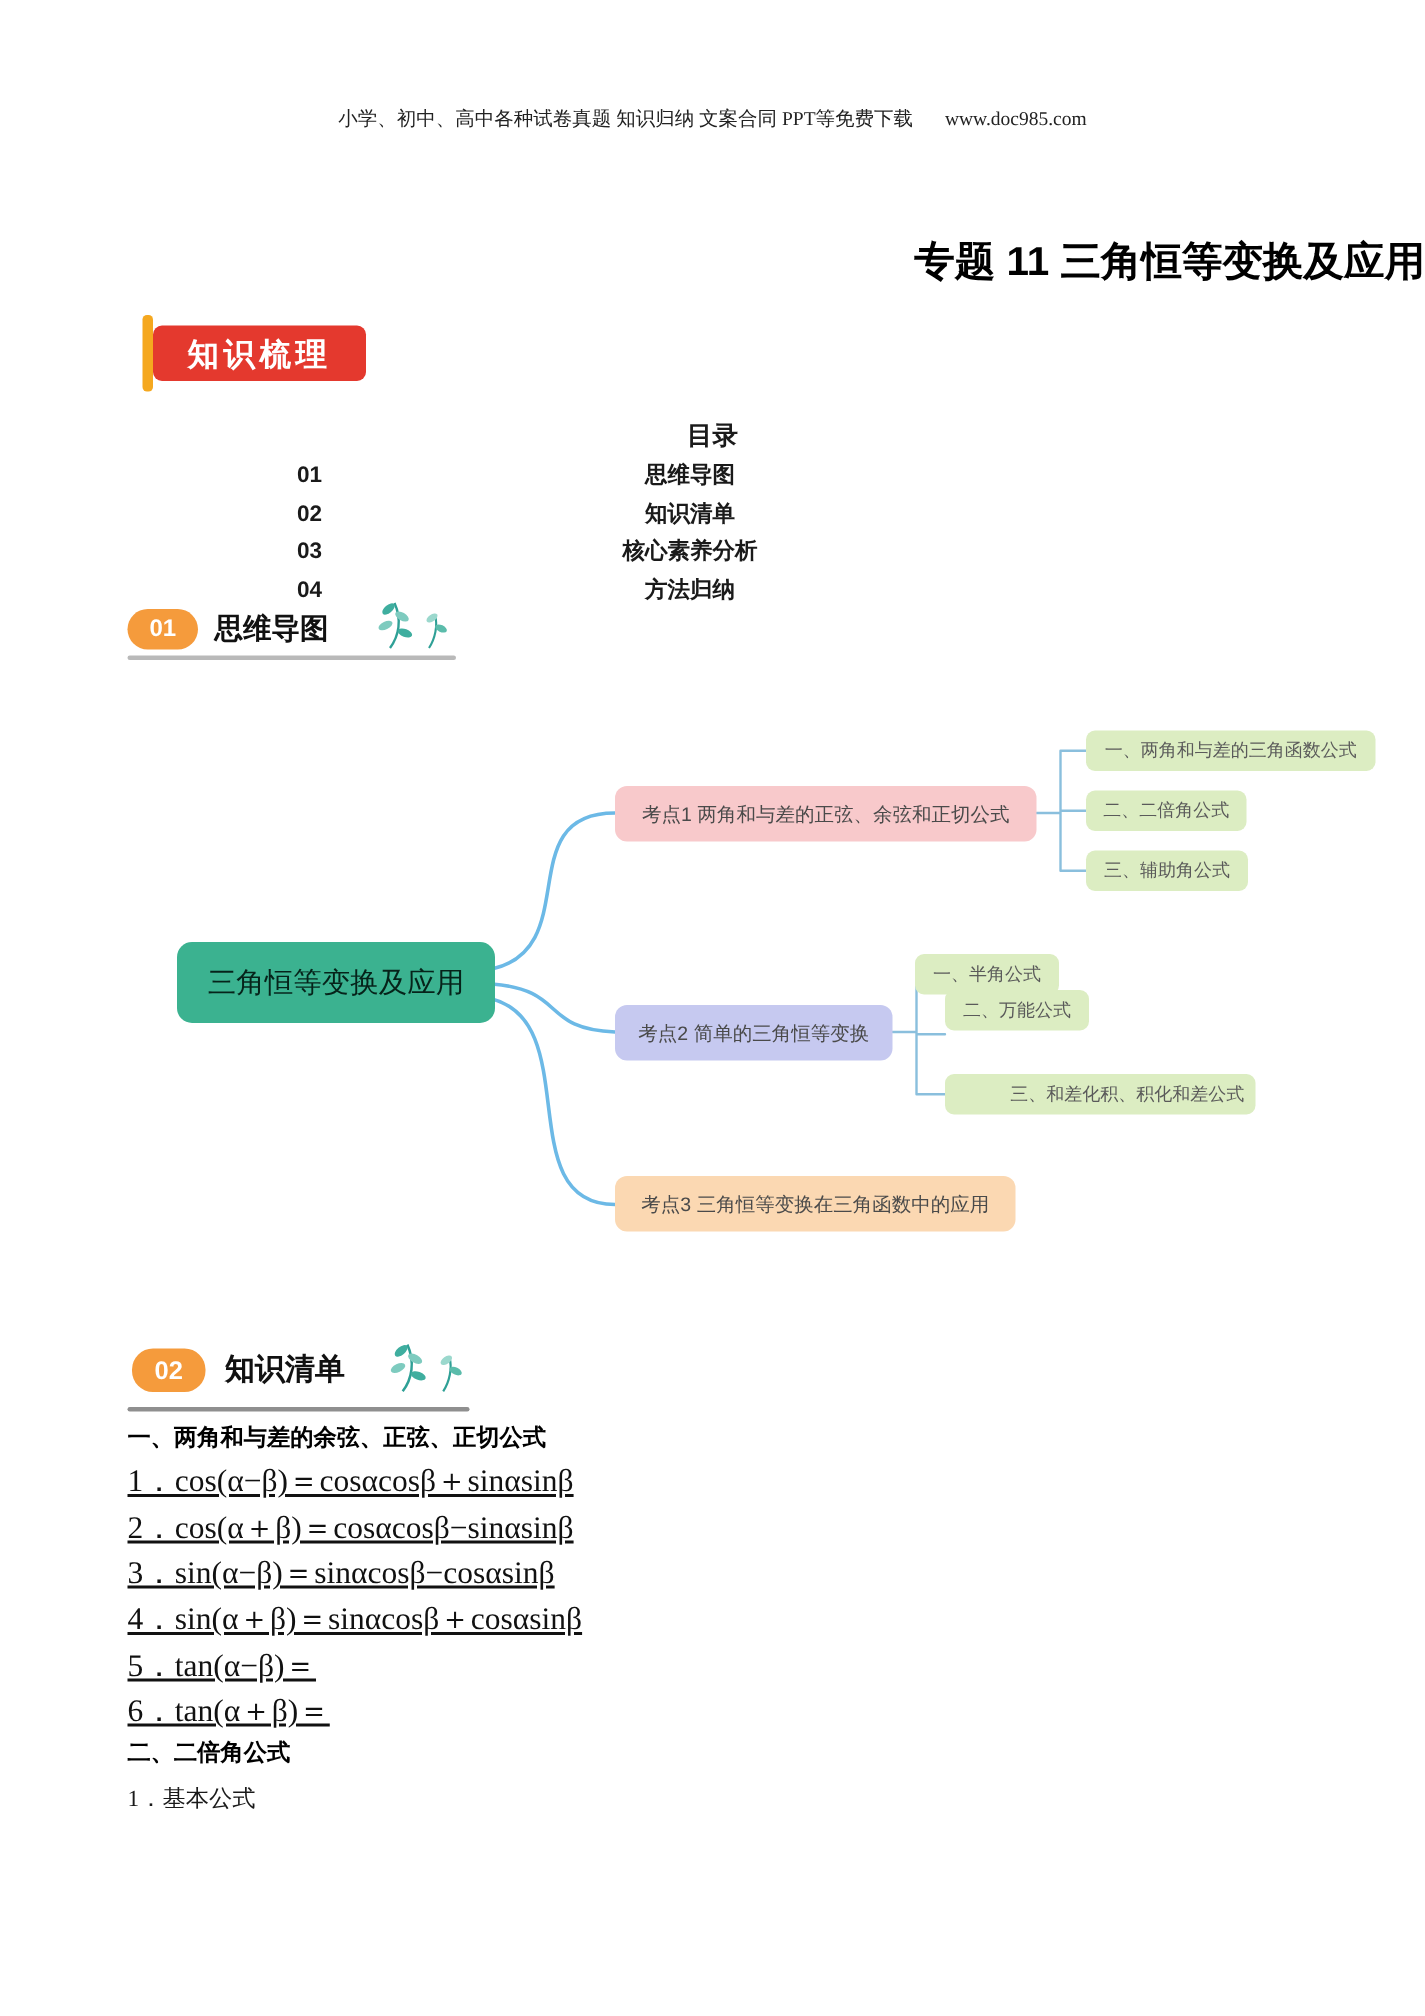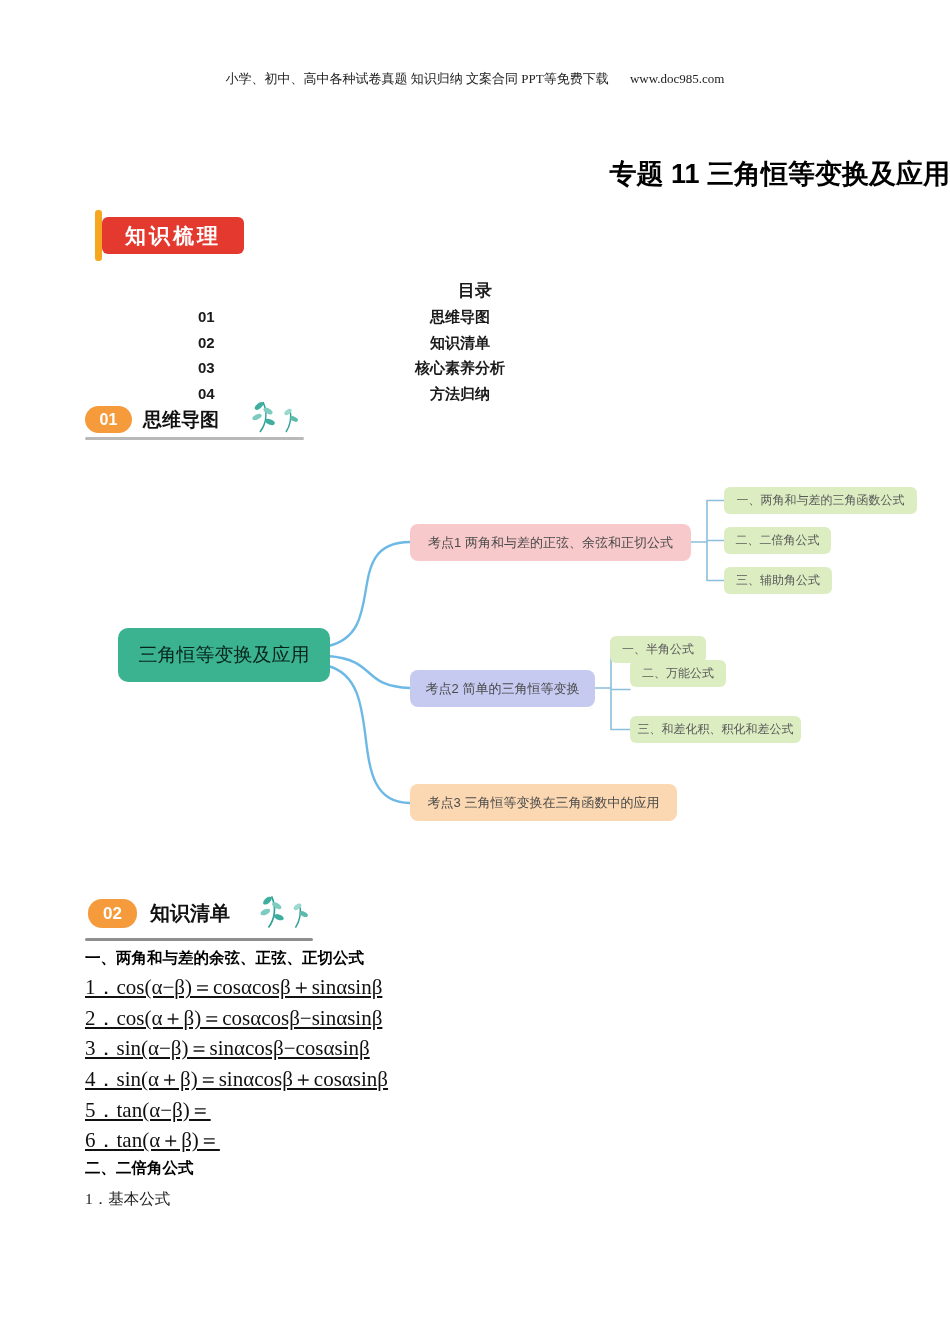"三、和差化积、积化和差公式" div.node { padding-left: none -> 36px }
